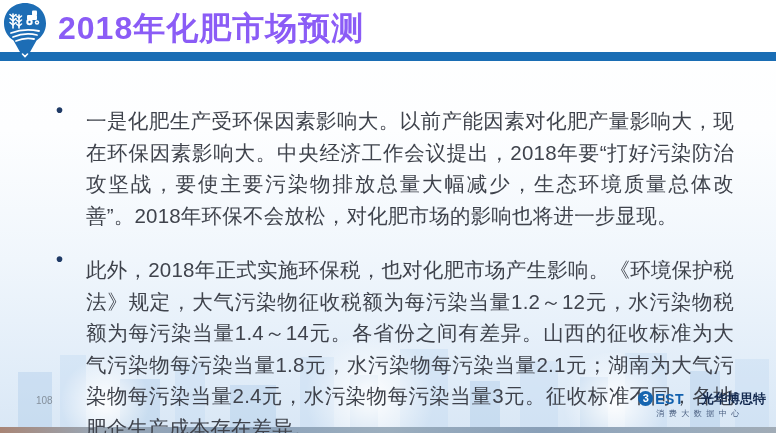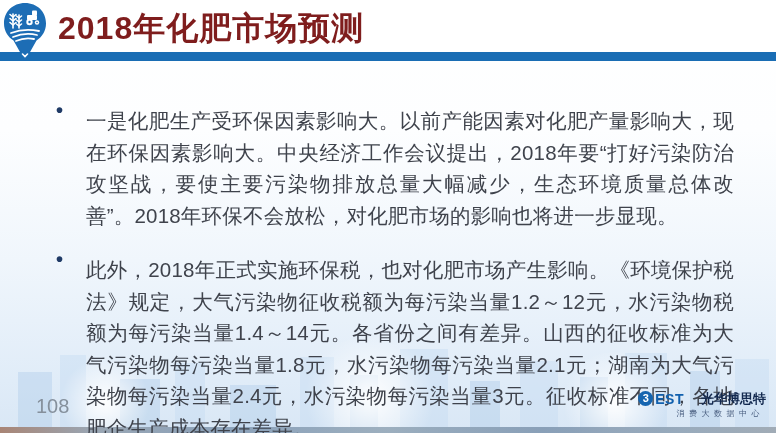"2018年化肥市场预测" .title { color: #7f1d1d -> #8b5cf6 }
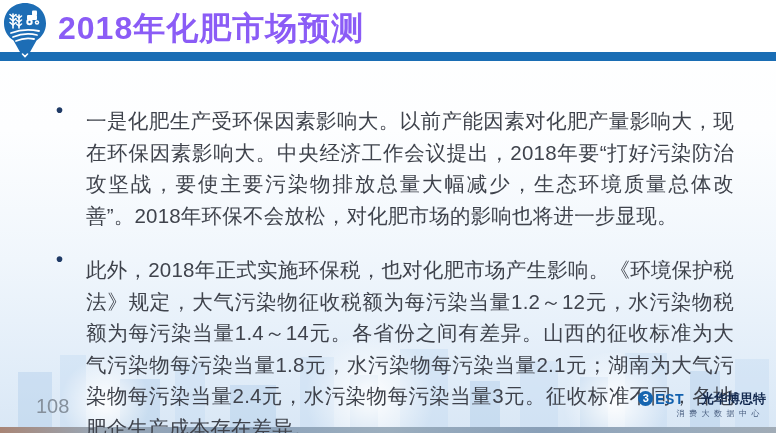"108" .page-number { font-size: 20px -> 10px }
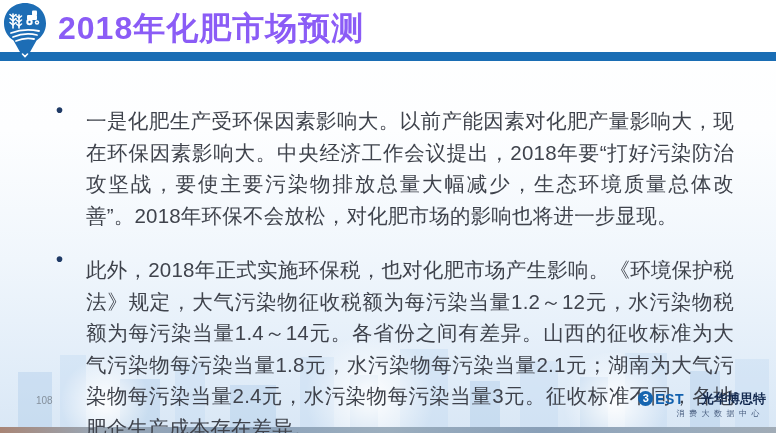"消费大数据中心" .brand-sub { text-align: right -> center }
